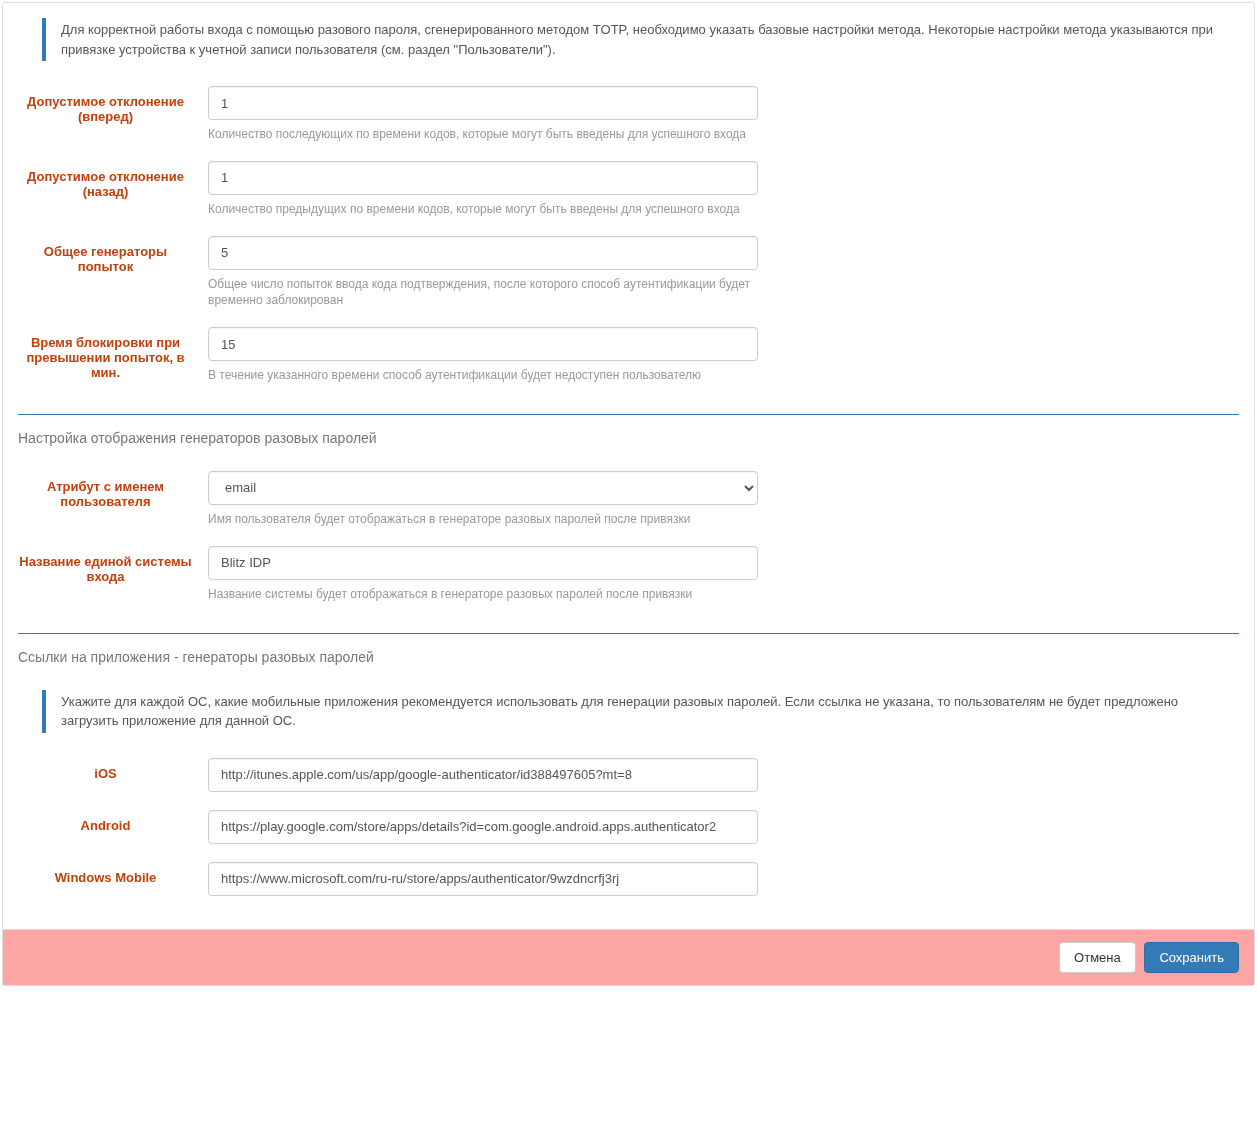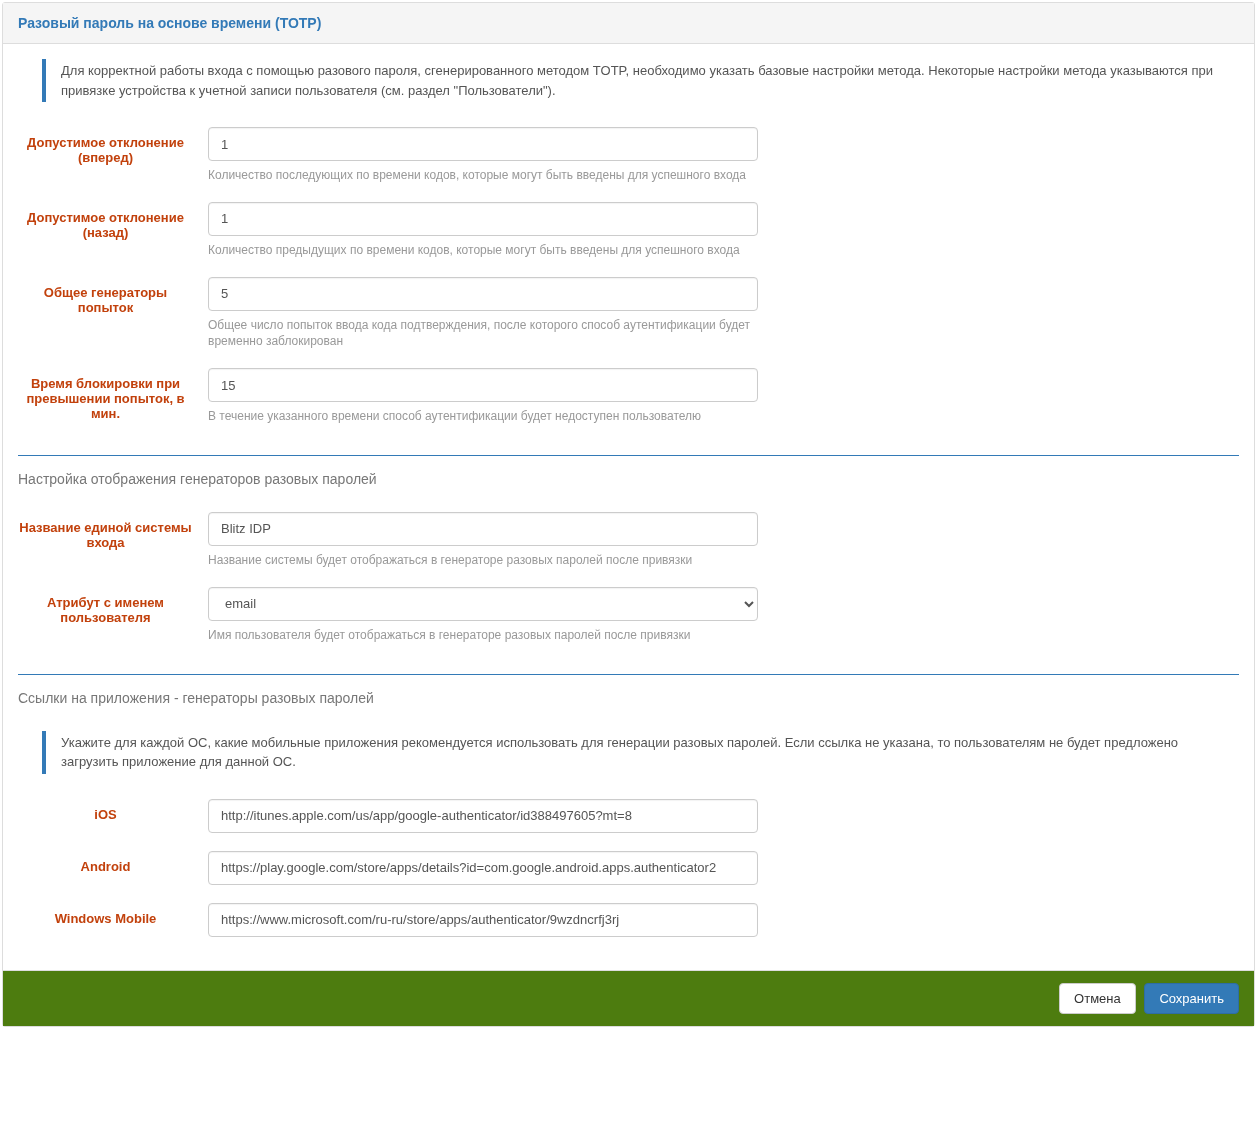"Разовый пароль на основе времени" div.panel-heading { html: <div> <div>Разовый пароль на основе времени (TOTP)</div> </div> -> none }
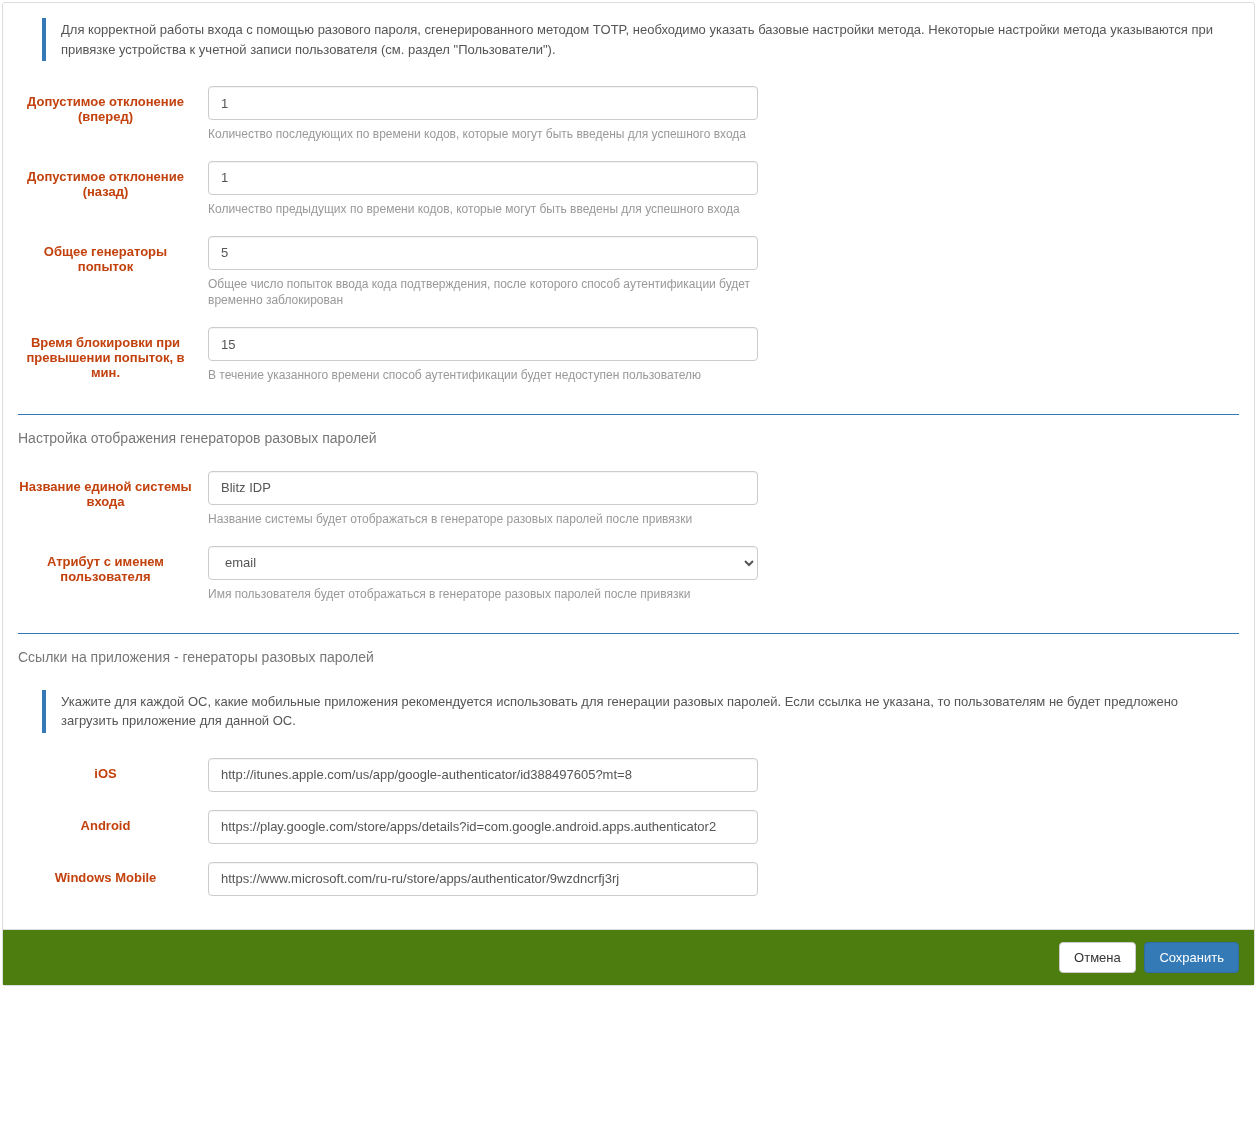"Название единой системы входа" div.form-row { order: before "Атрибут с именем пользователя" -> after "Атрибут с именем пользователя" }
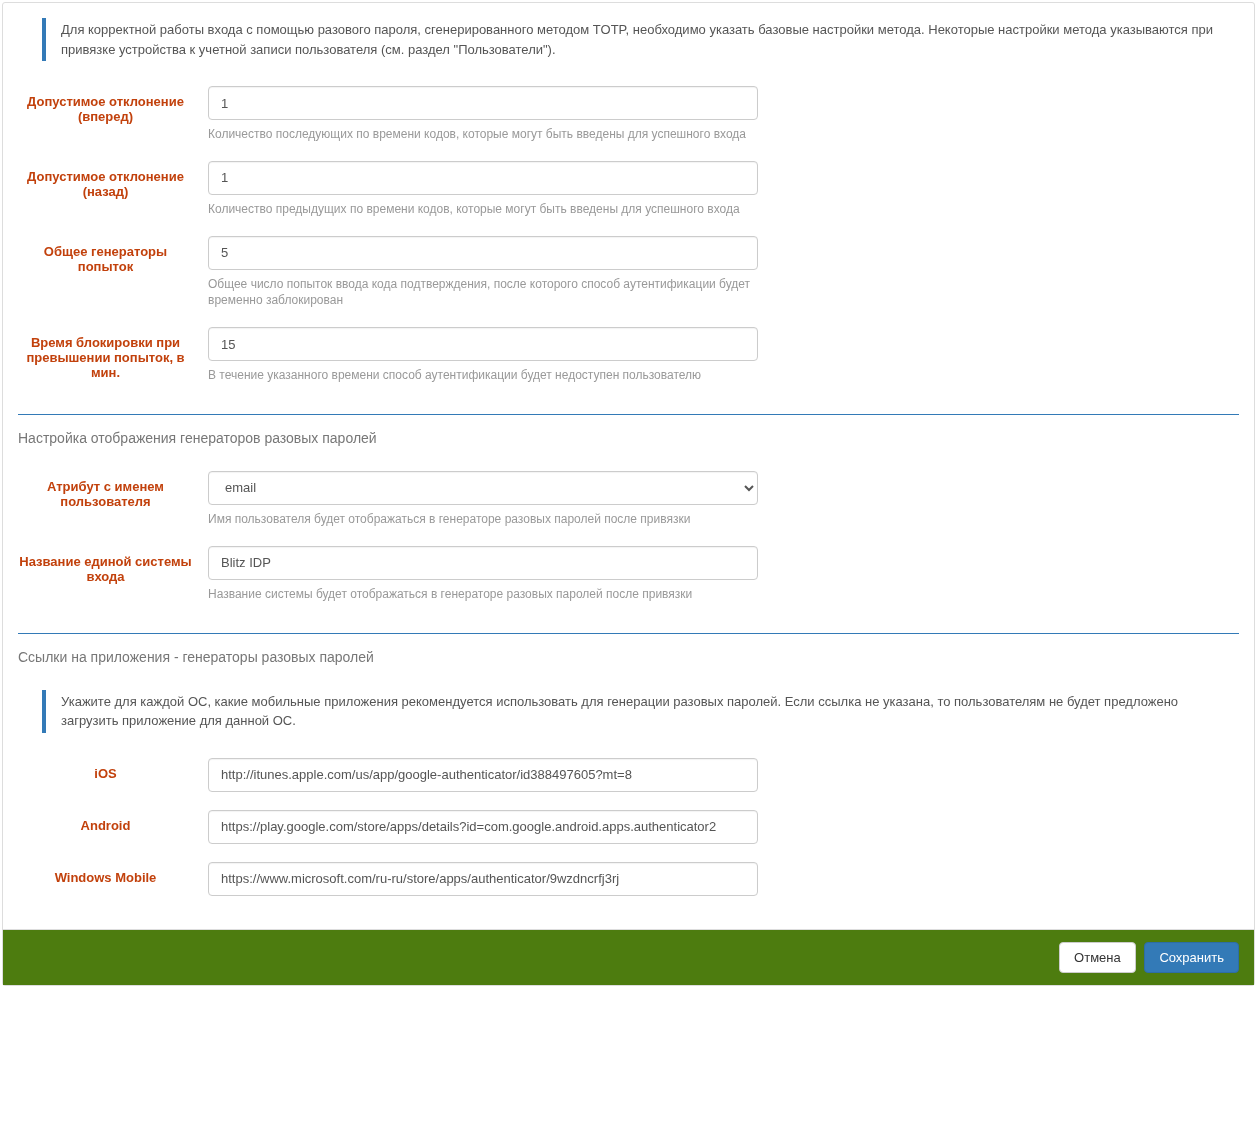"Отмена Сохранить" .panel-footer { background: #4d7c0f -> #fca5a5 }
